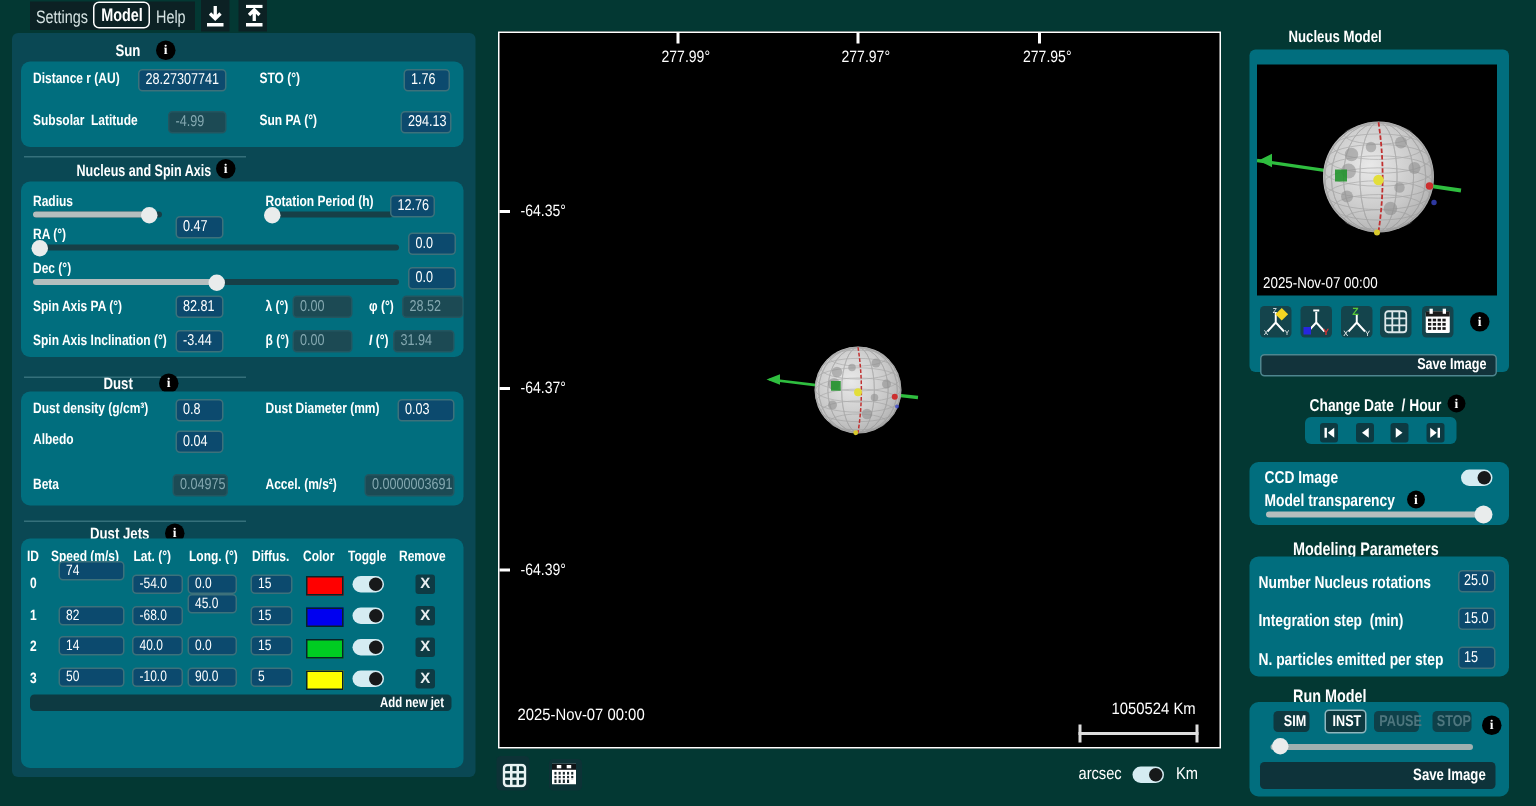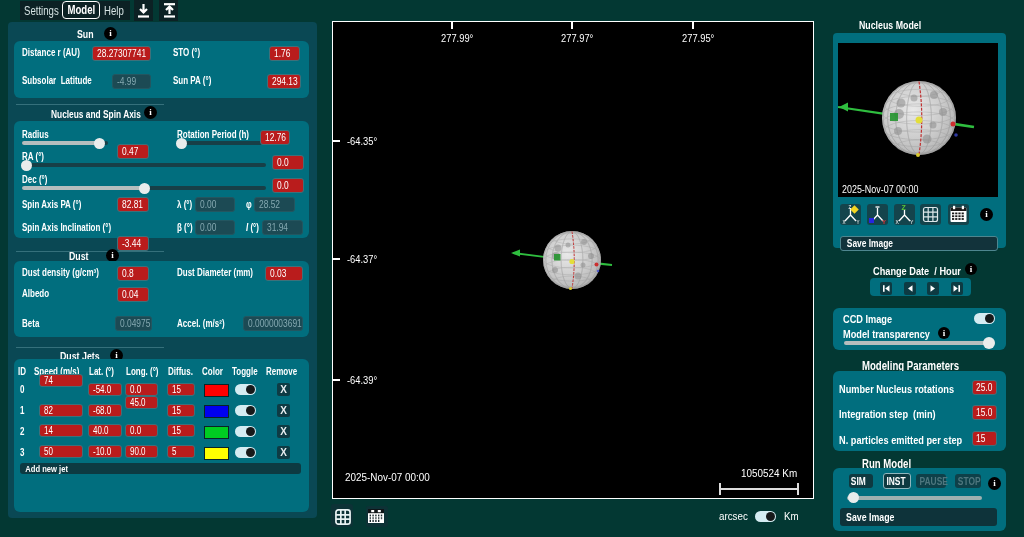"28.27307741" .inp { background: #b91c1c -> #0c4a6e }
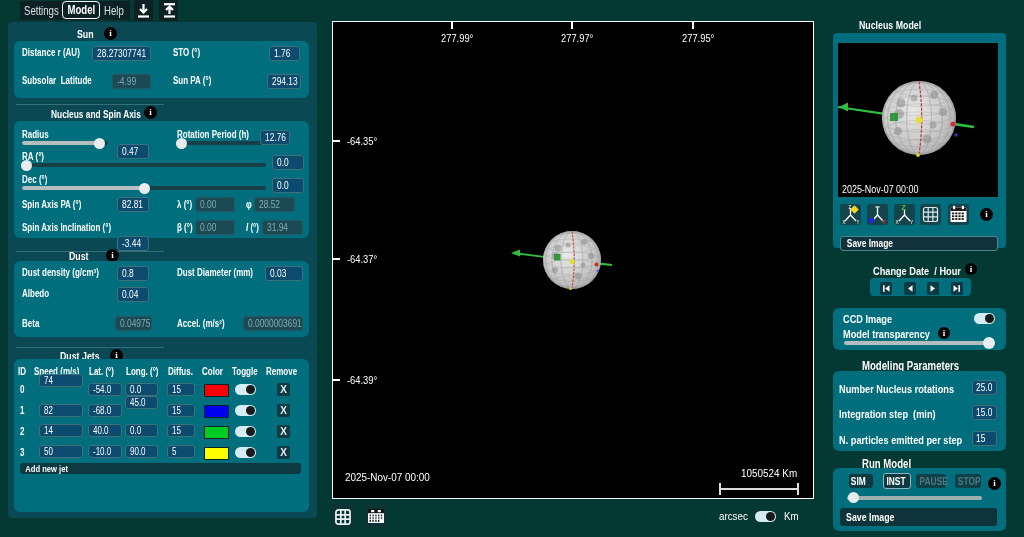"28.52" div.inp { left: 254px -> 268px }
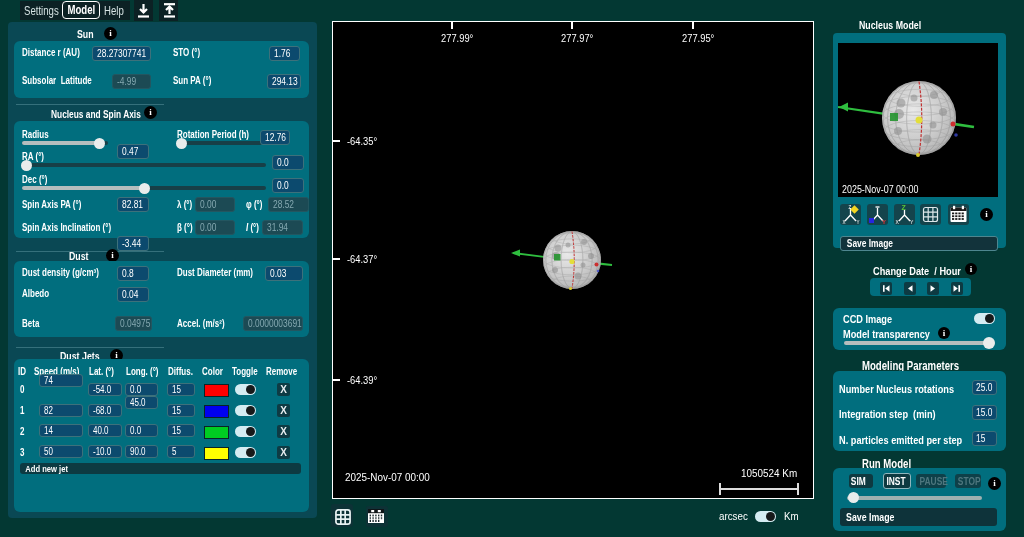"-3.44" div.inp { top: 236px -> 220px }
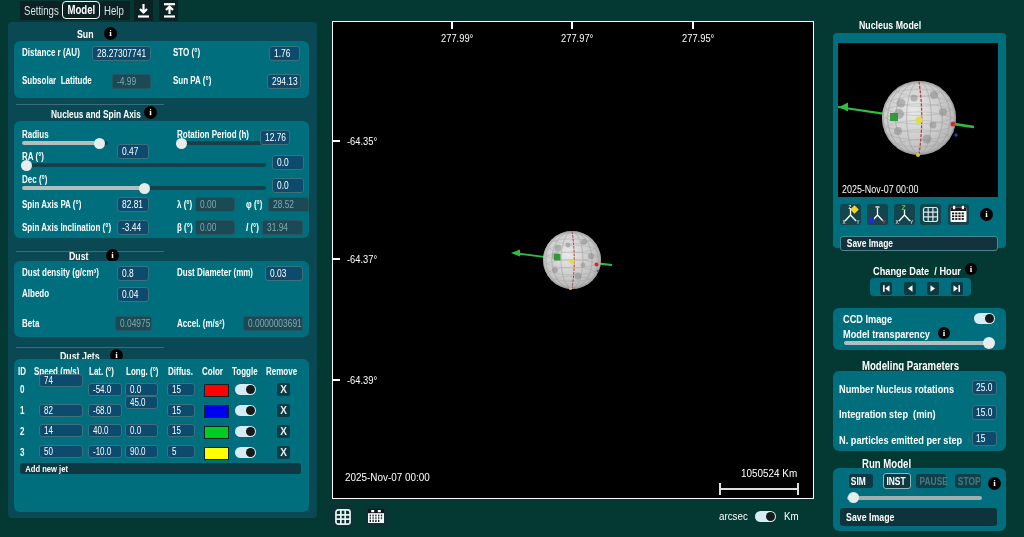"Save Image" .btn { text-align: left -> right }
